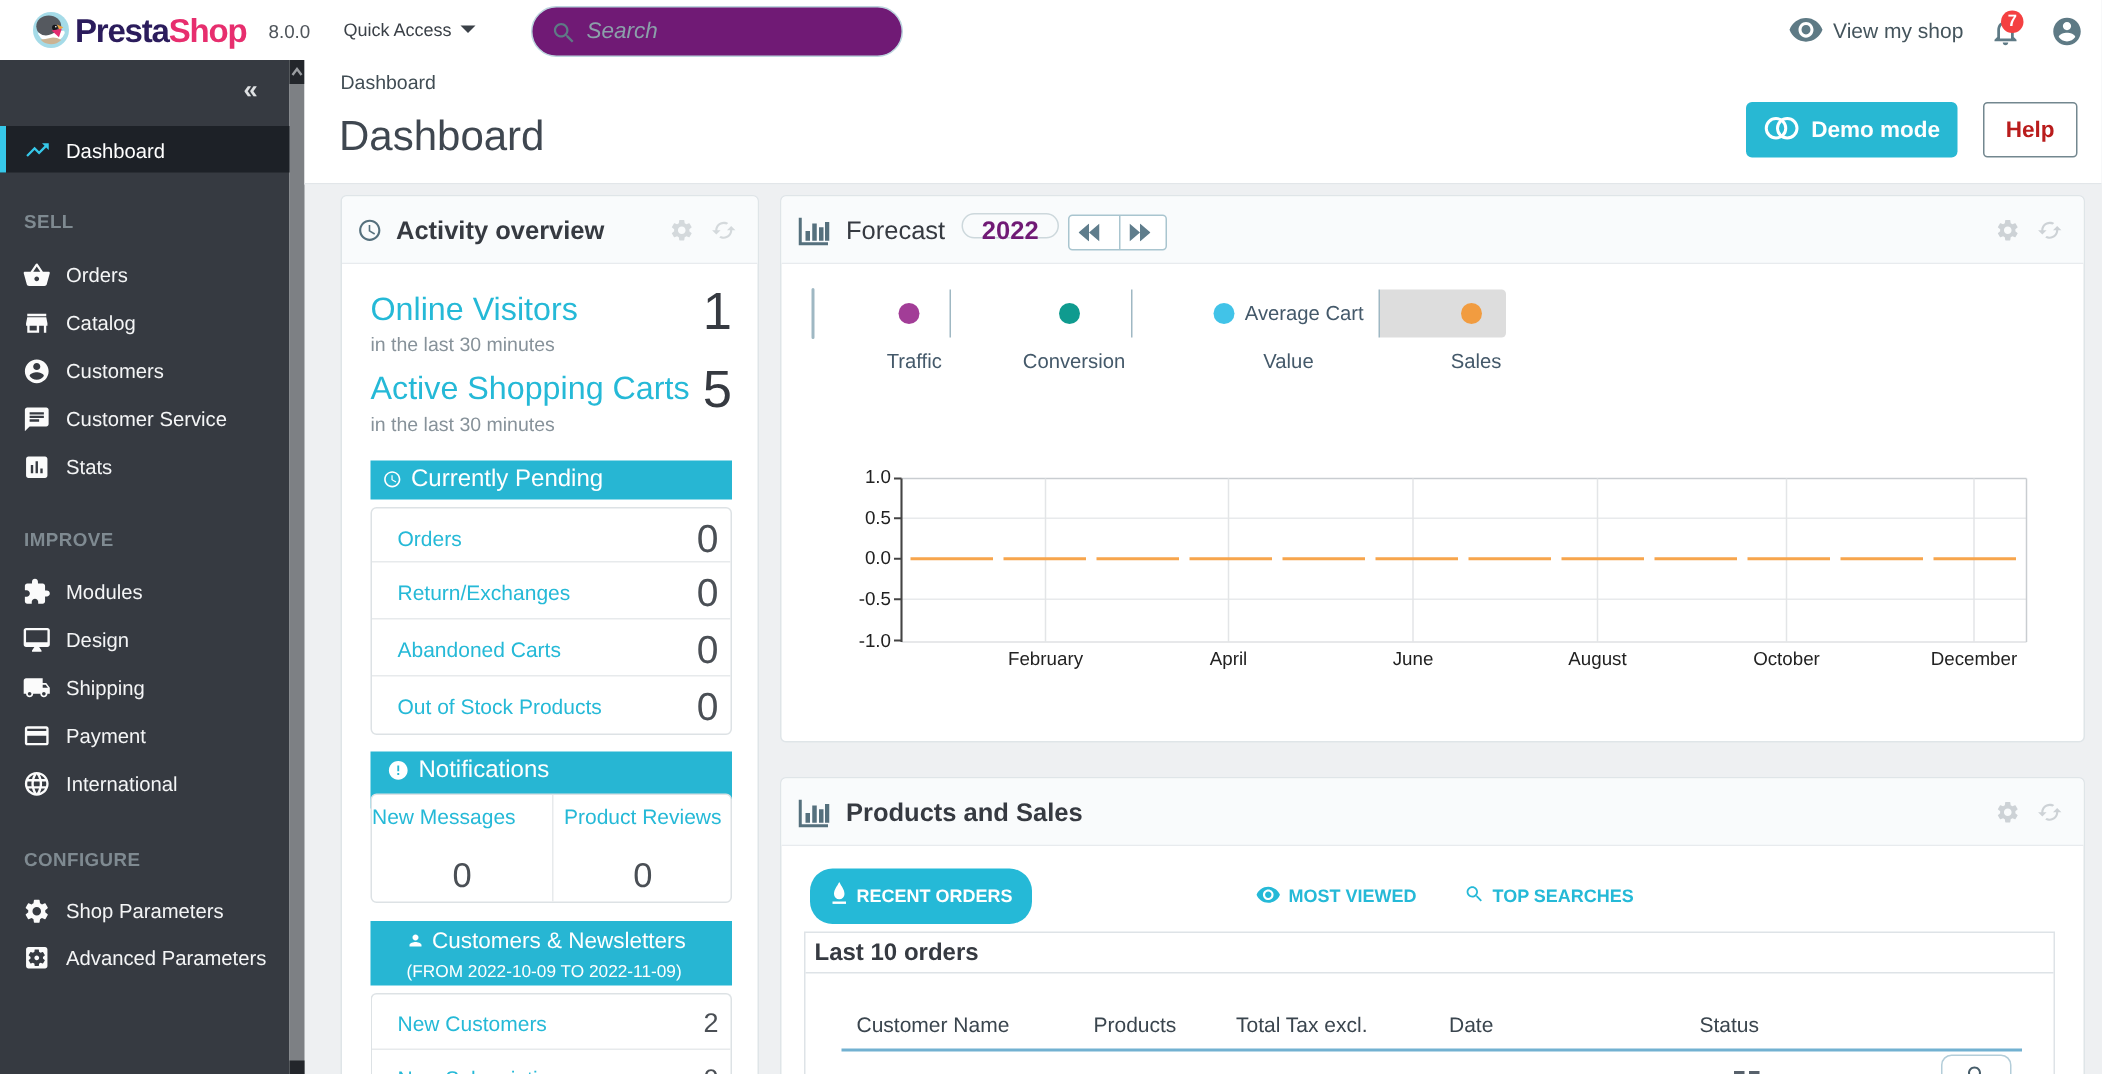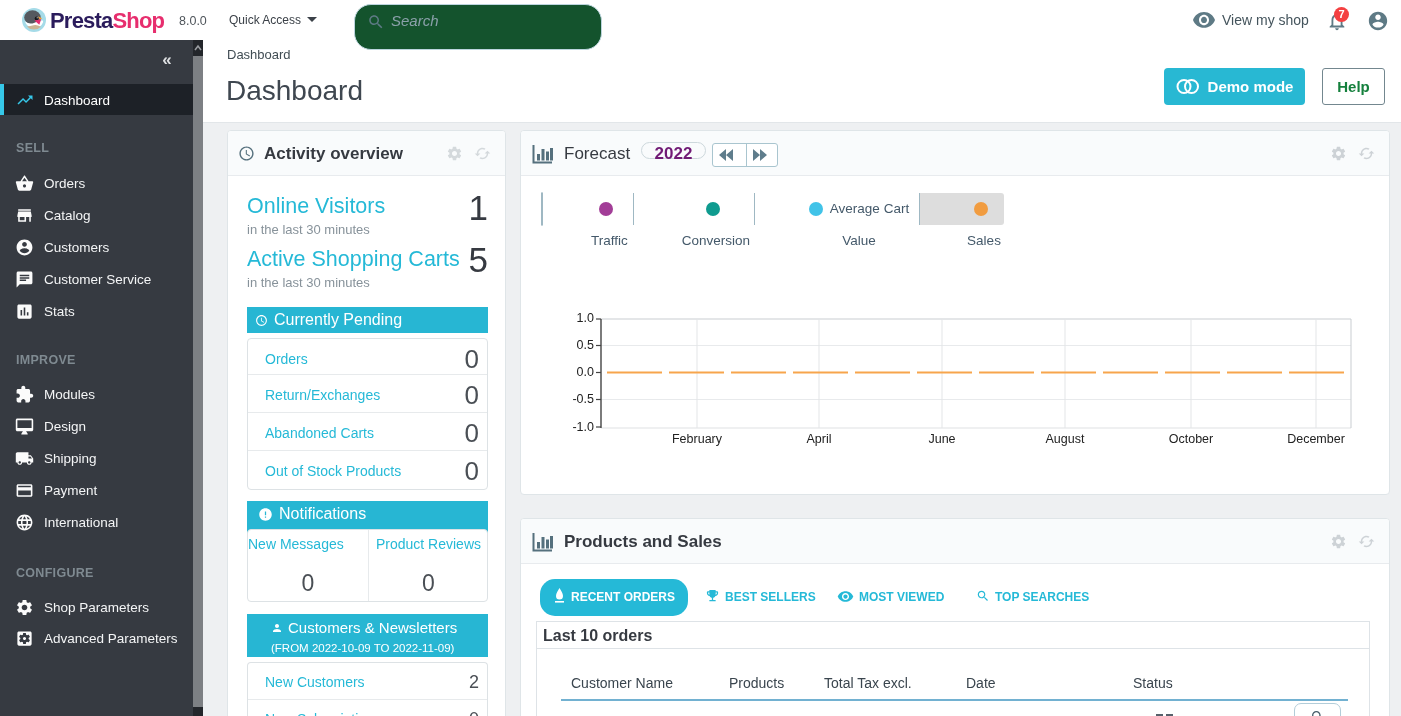"Search" #search { background: #14532d -> #701a75; height: 46px -> 34px }
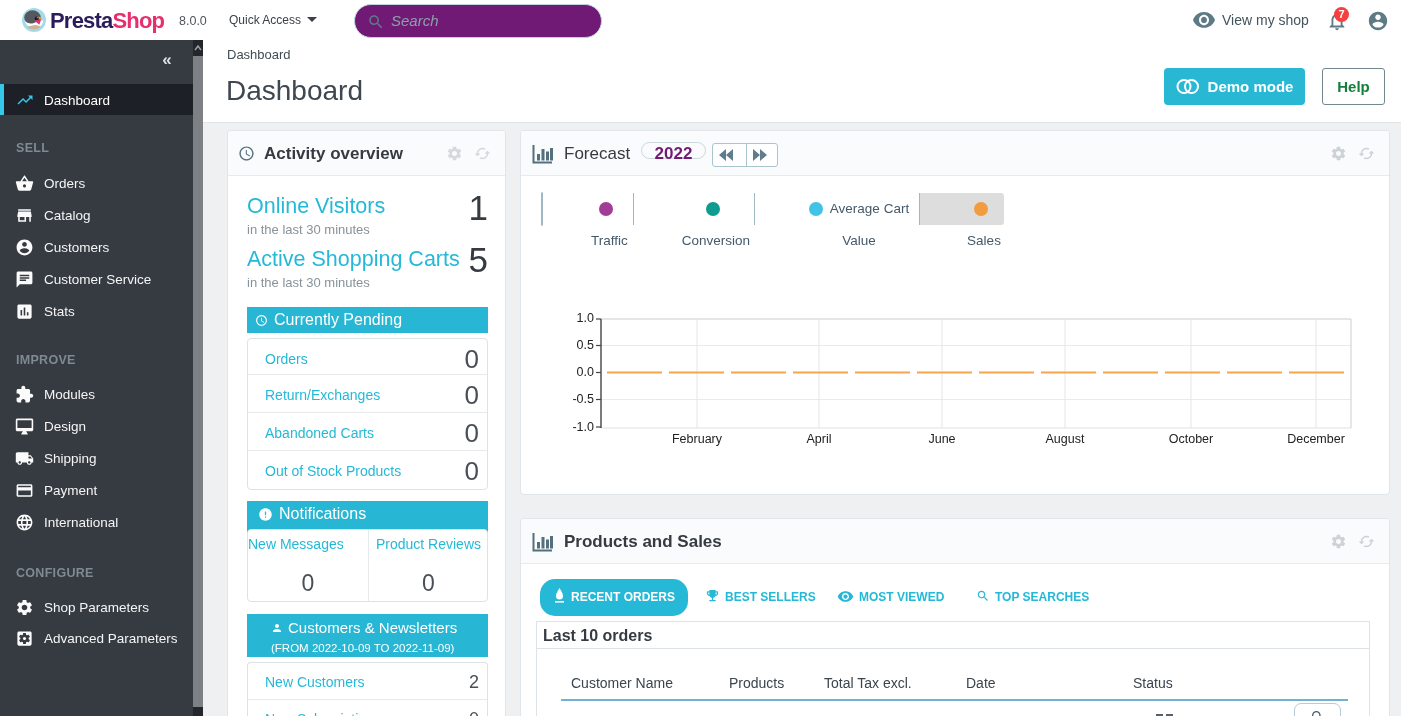"Help" #help-btn { color: #15803d -> #b91c1c }
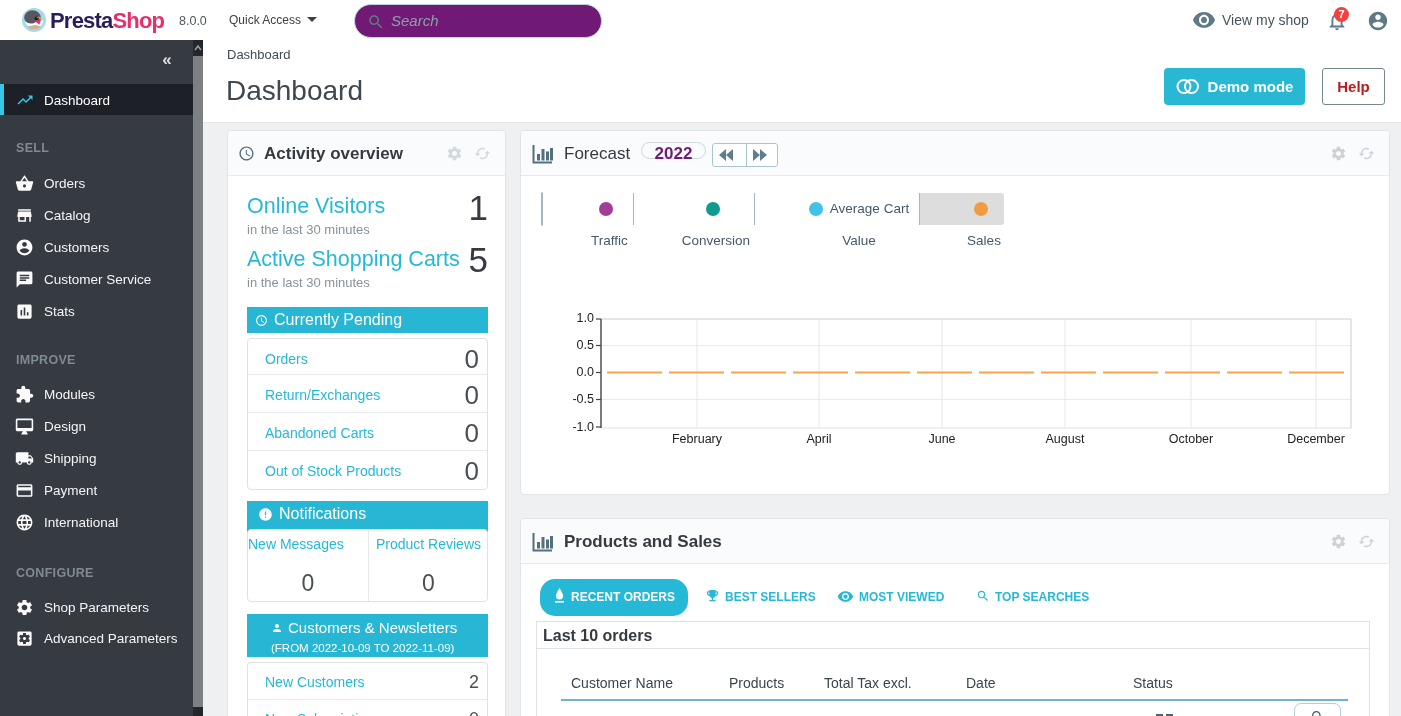"BEST SELLERS" div.ptab { html: <div><svg> <path></path> </svg>BEST SELLERS</div> -> none }
